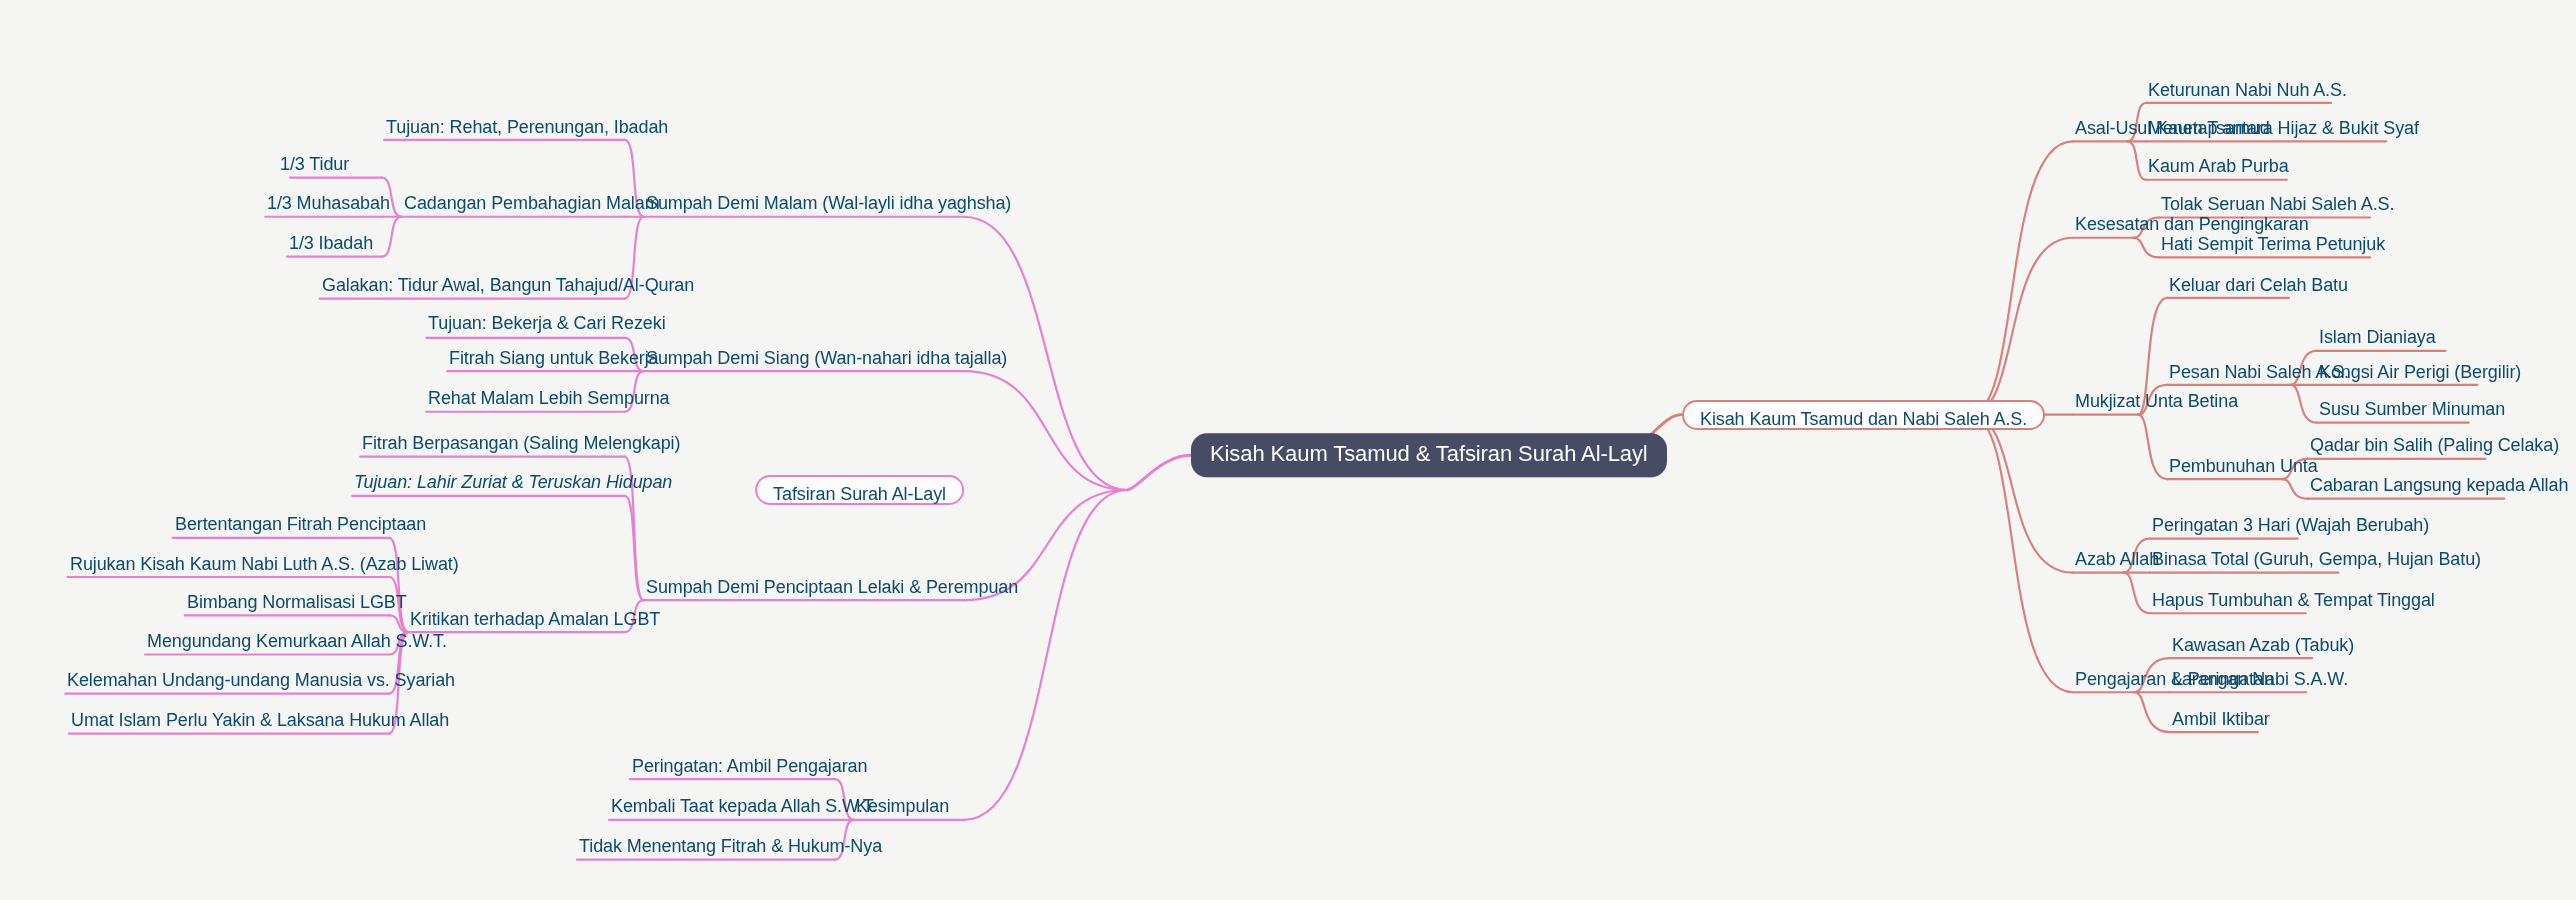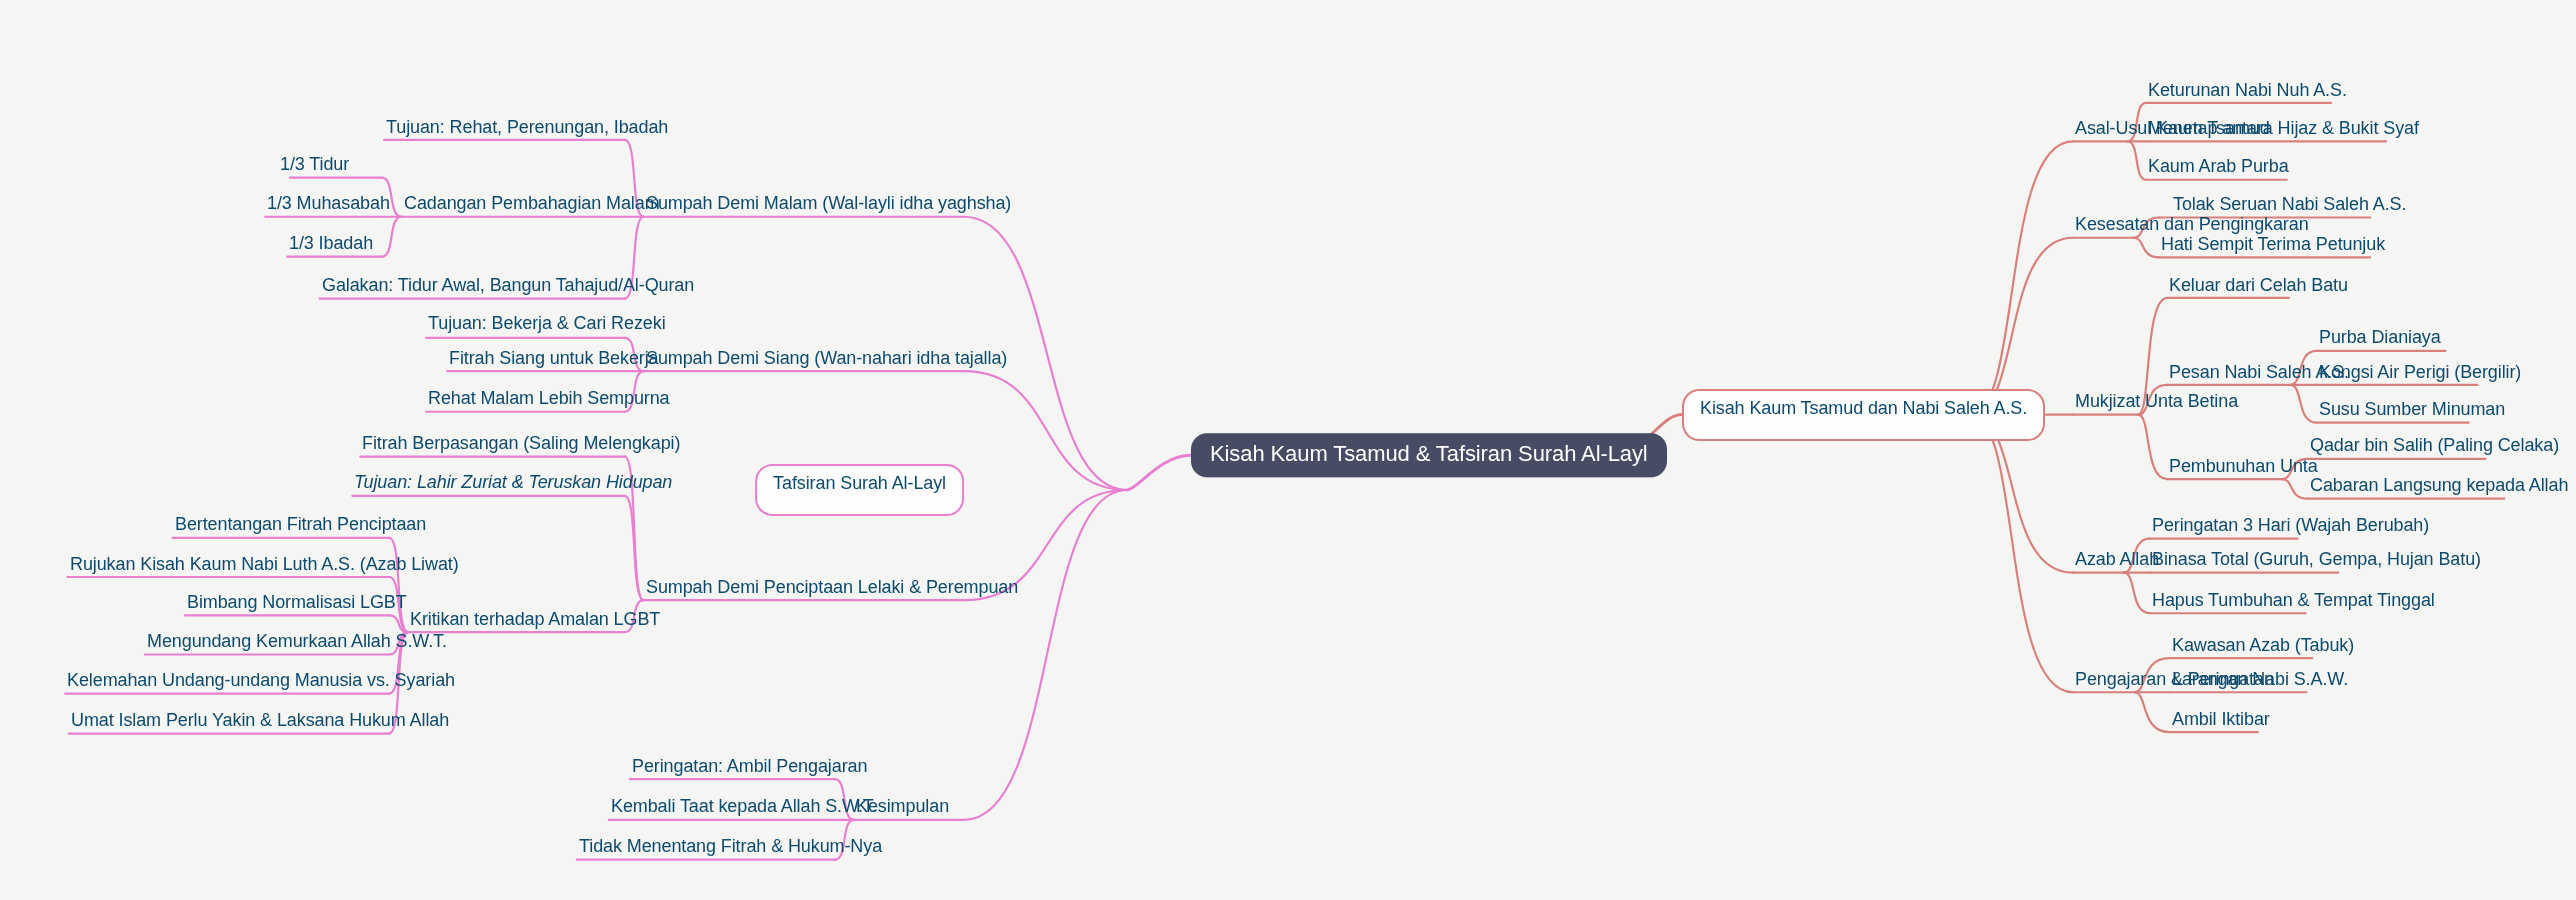"Tolak Seruan Nabi Saleh A.S." div.node { margin-left: 12px -> none }
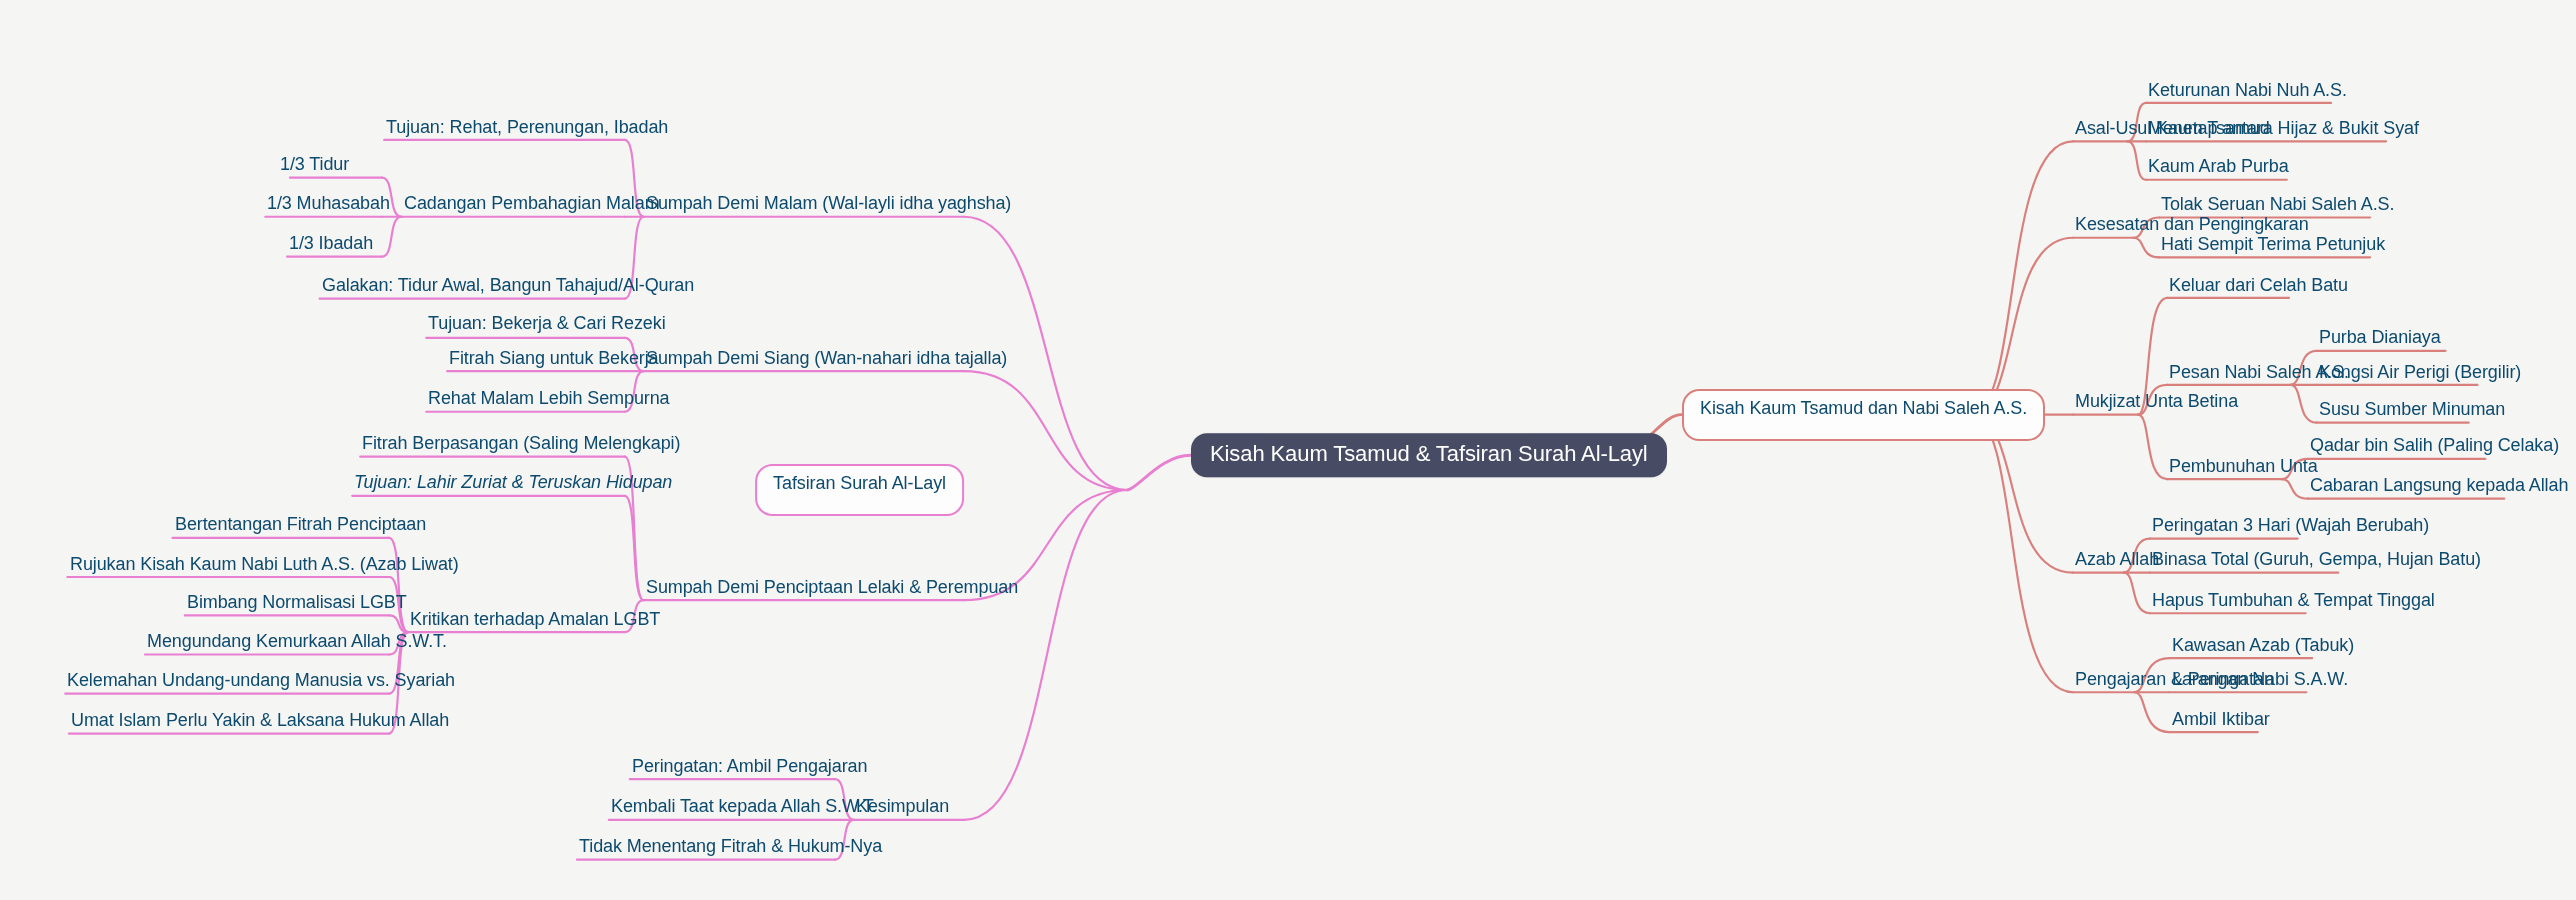"Purba Dianiaya" div.node { text: Purba -> Islam }
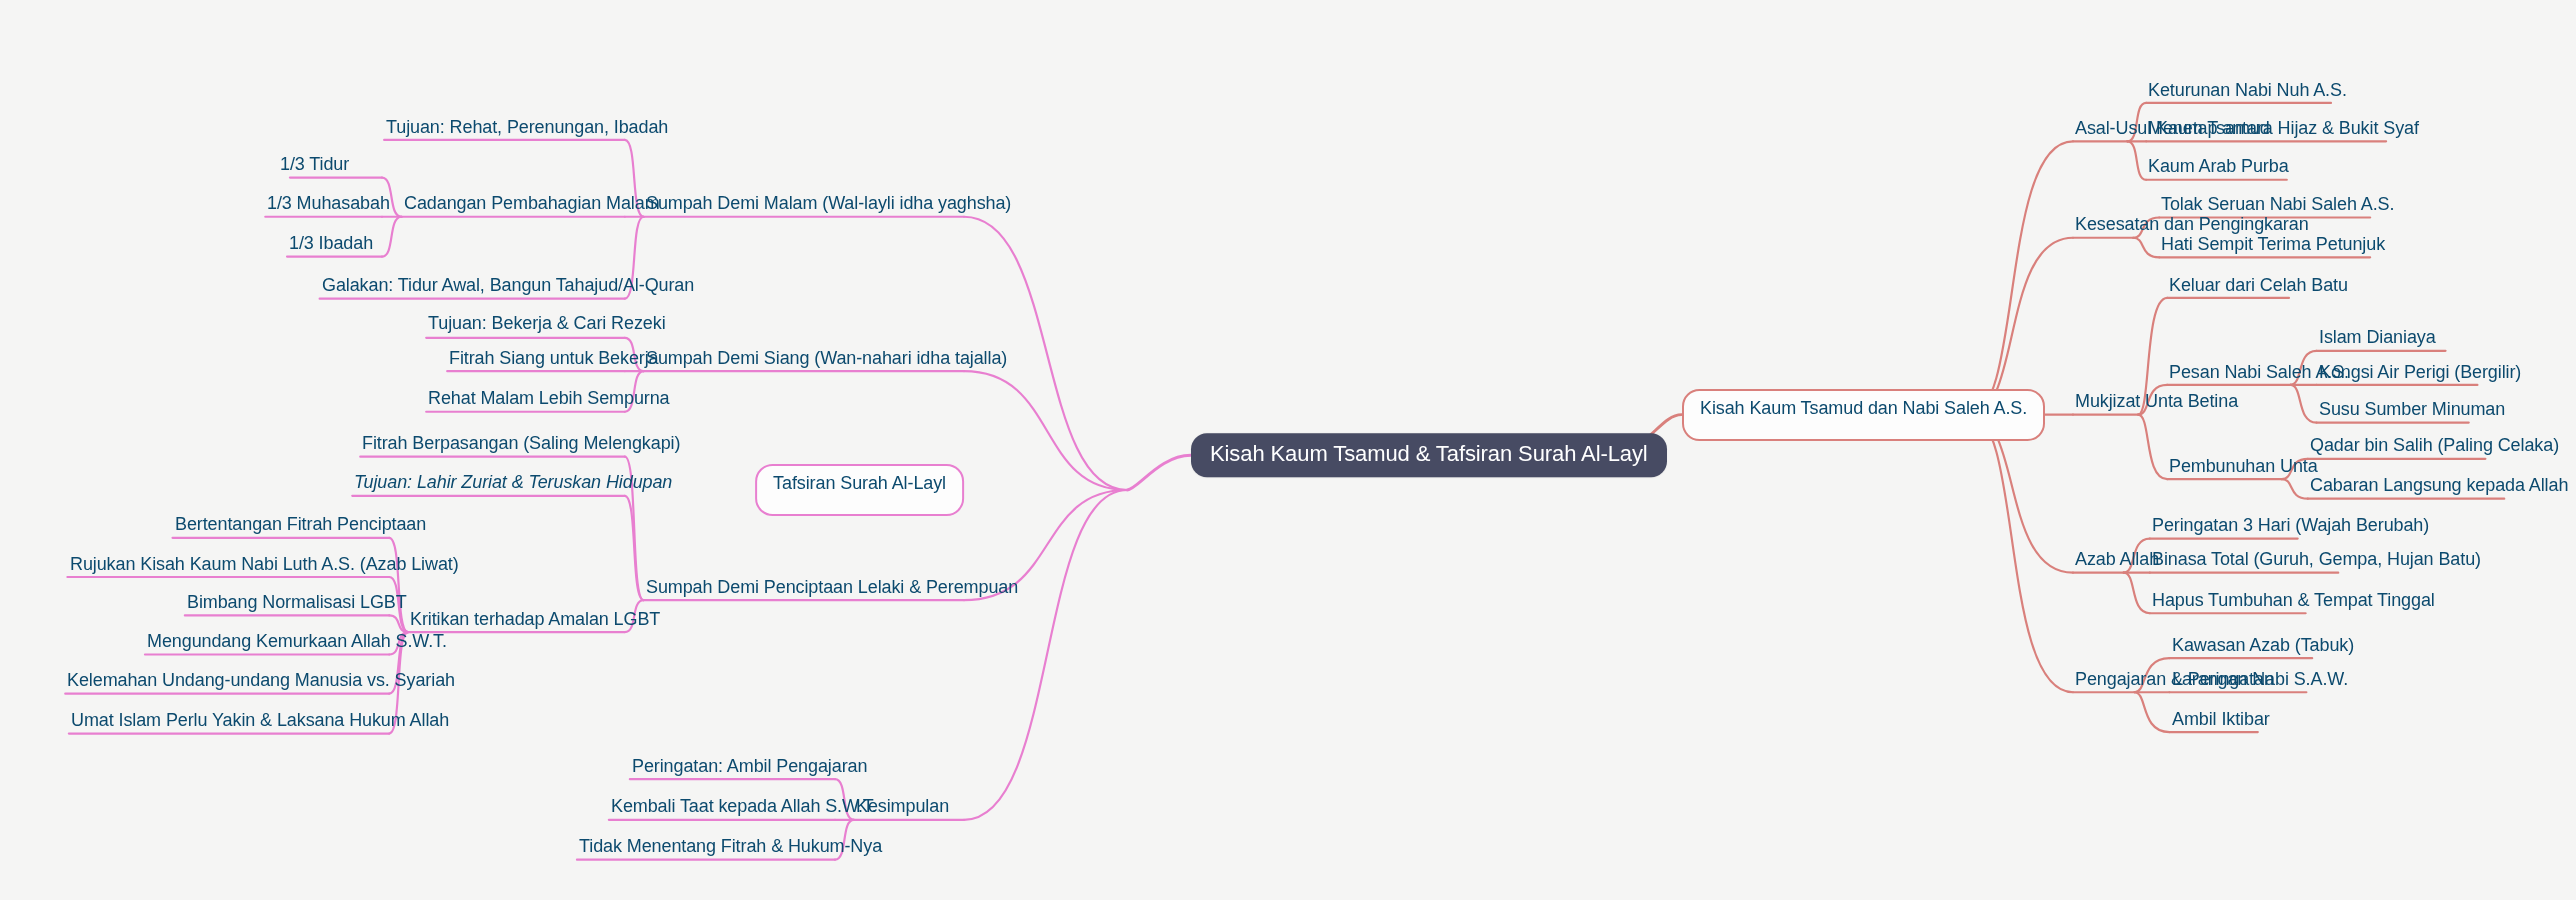"Kisah Kaum Tsamud dan Nabi" .pill { padding: 8px 16px 22px 16px -> 8px 16px 0 16px }
